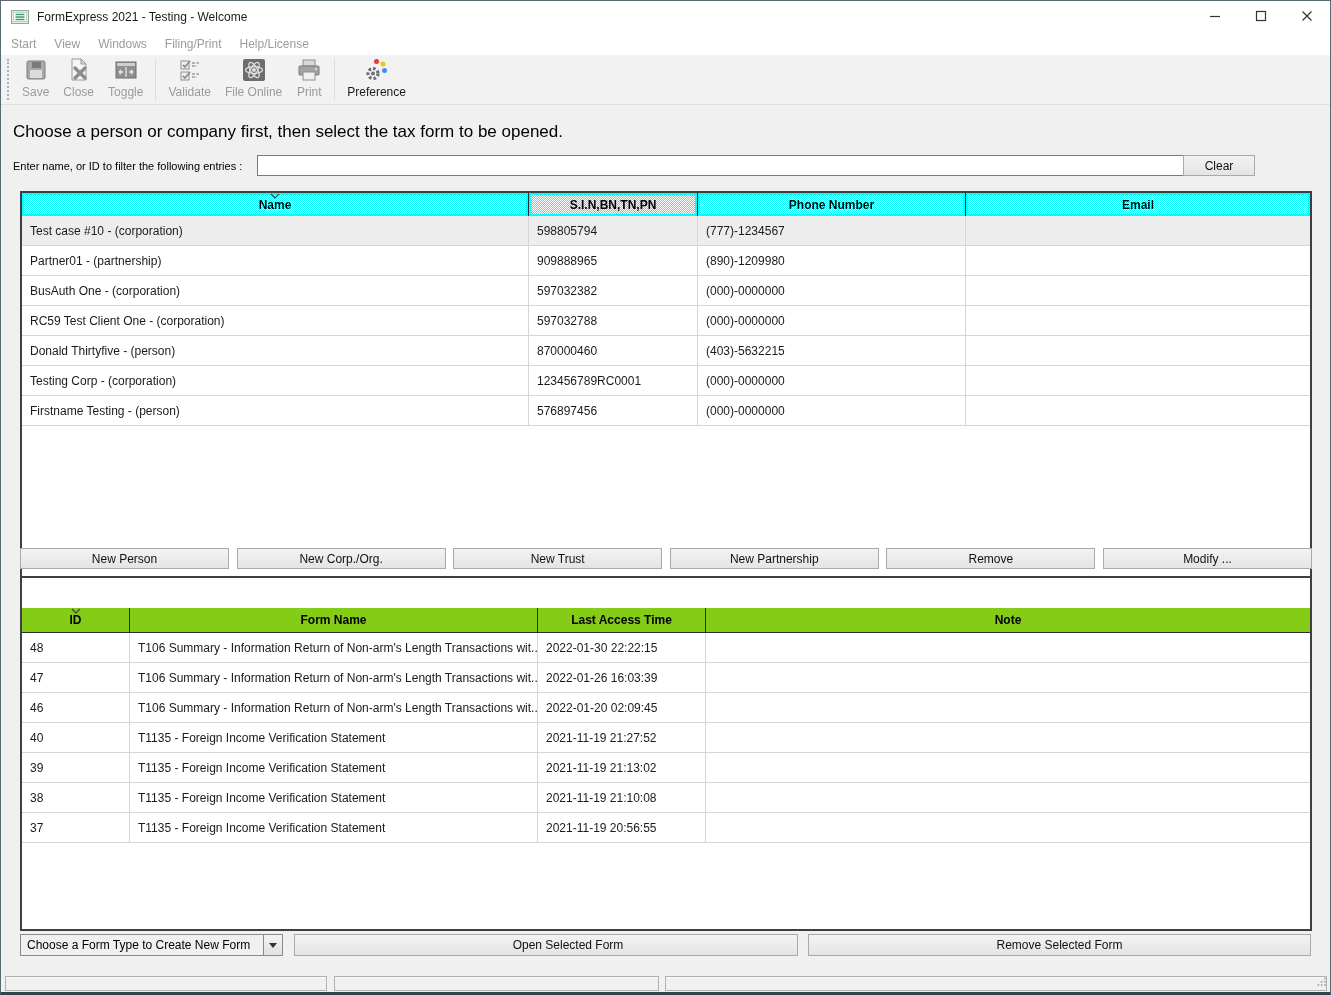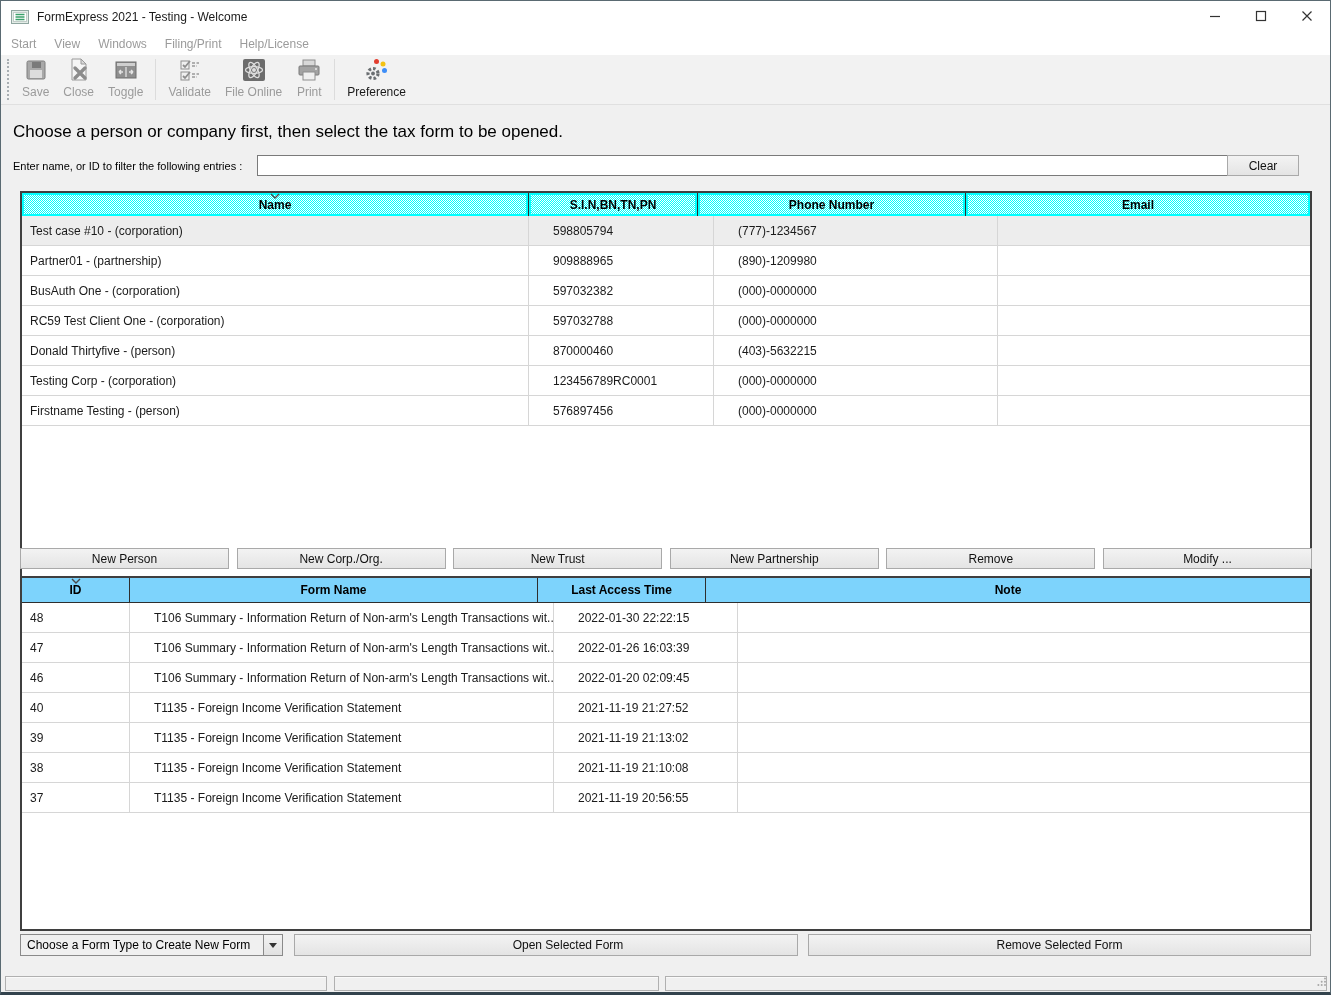"Clear" .clear-btn { left: 1226px -> 1182px }
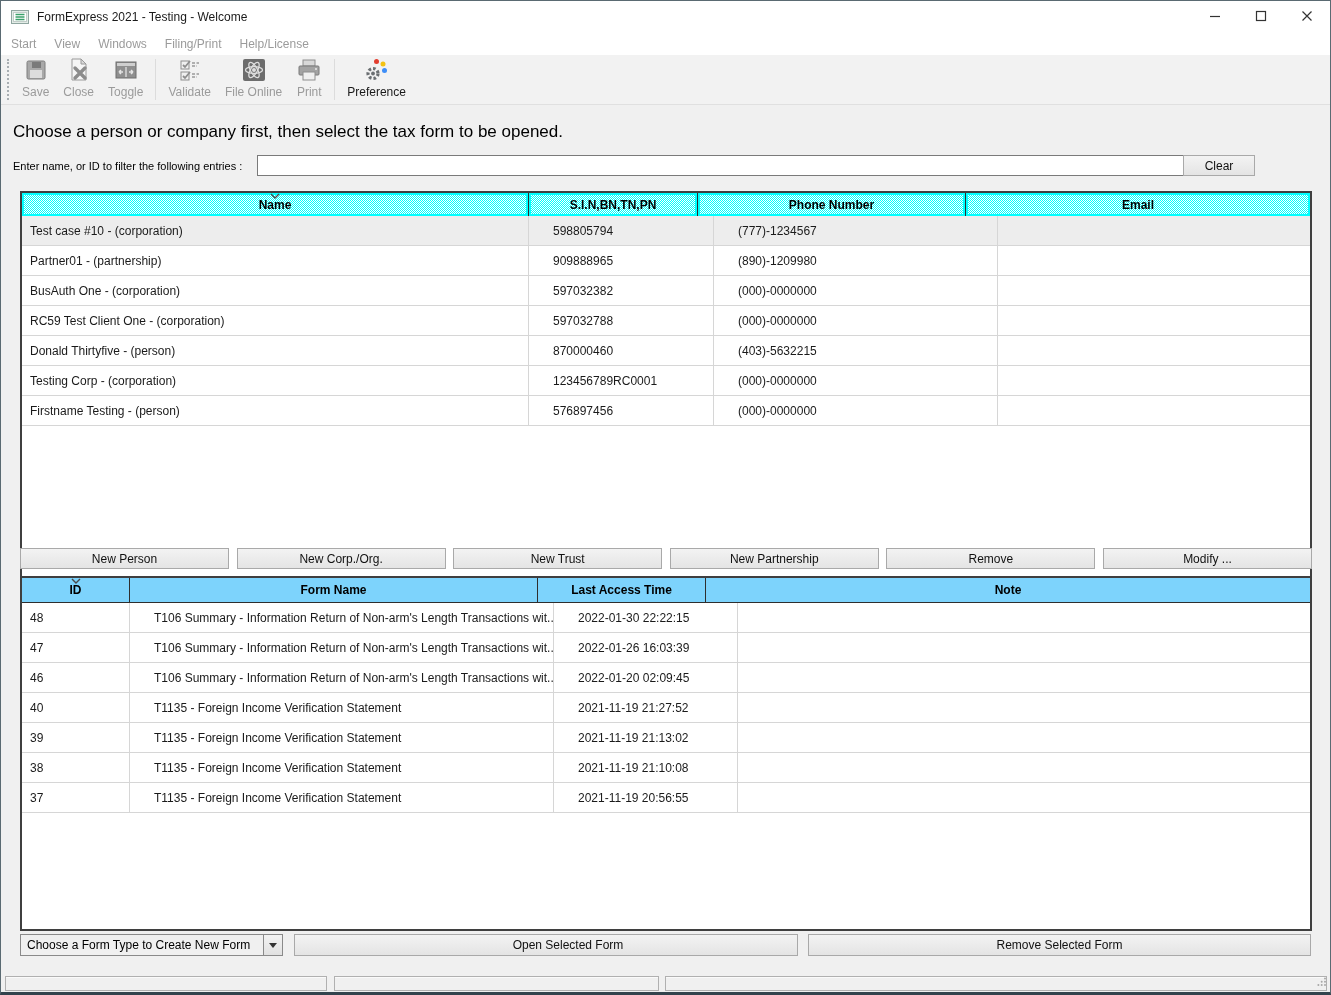"Test case #10 - (corporation)" .trow { gap: 16px -> none }
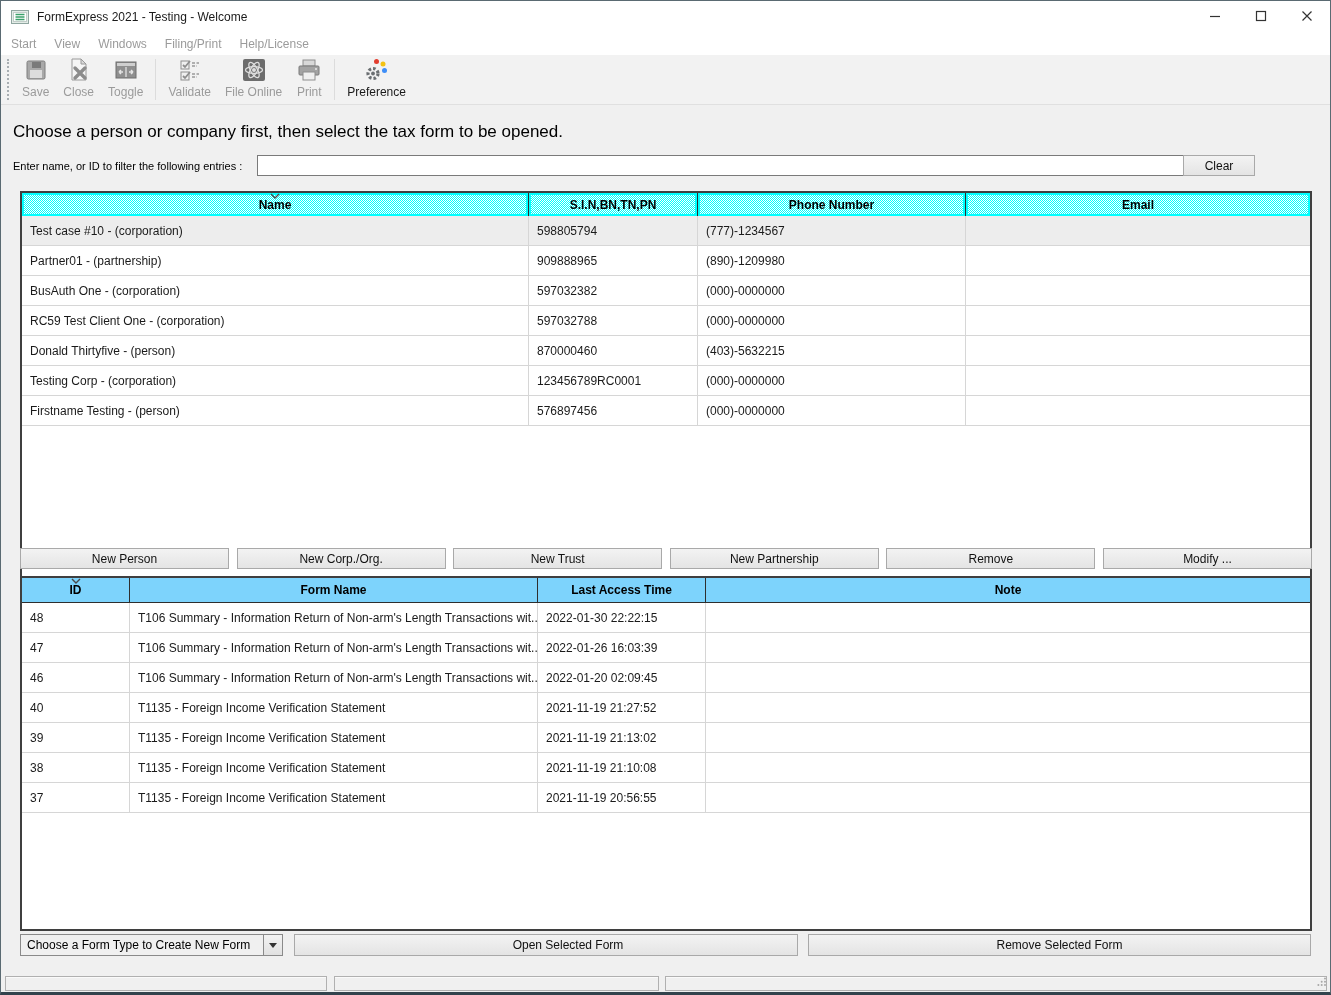"ID" .thead-solid .th { background: #7dd3fc -> #84cc16; margin-top: none -> 30px }
